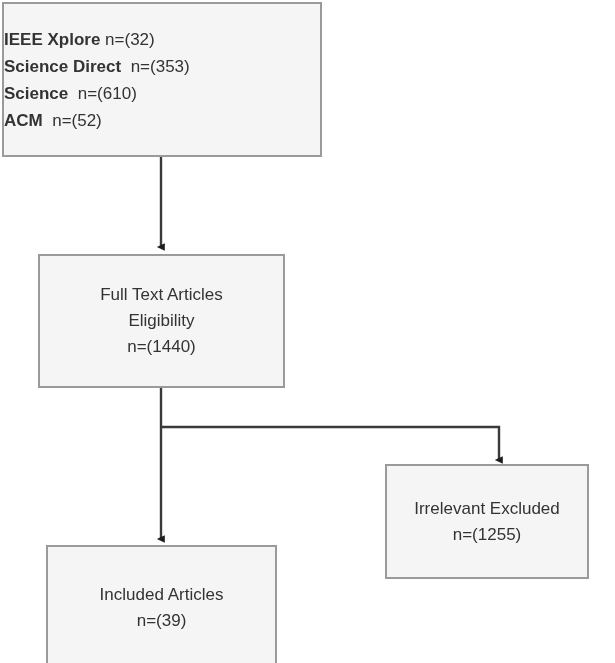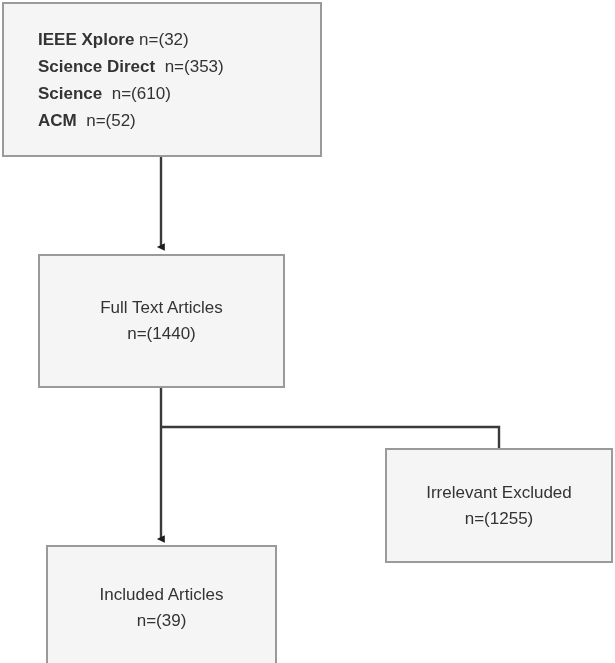"IEEE Xplore n=(32)" .node-sources { padding-left: 34px -> none }
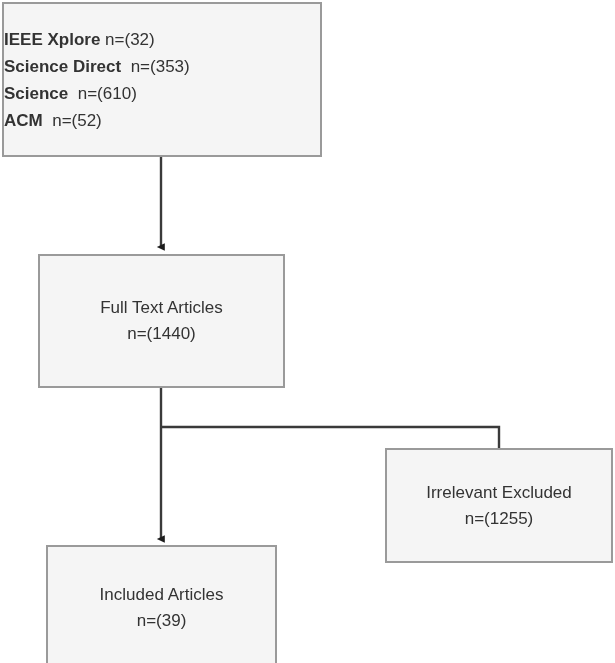"Eligibility" div.node-line { html: none -> <div>Eligibility</div> }
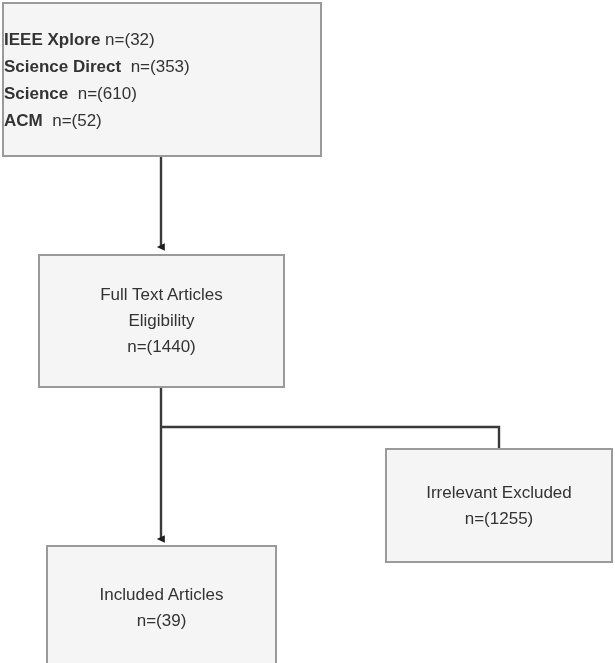"Irrelevant Excluded" .node-excluded { top: 448px -> 464px; width: 228px -> 204px }
